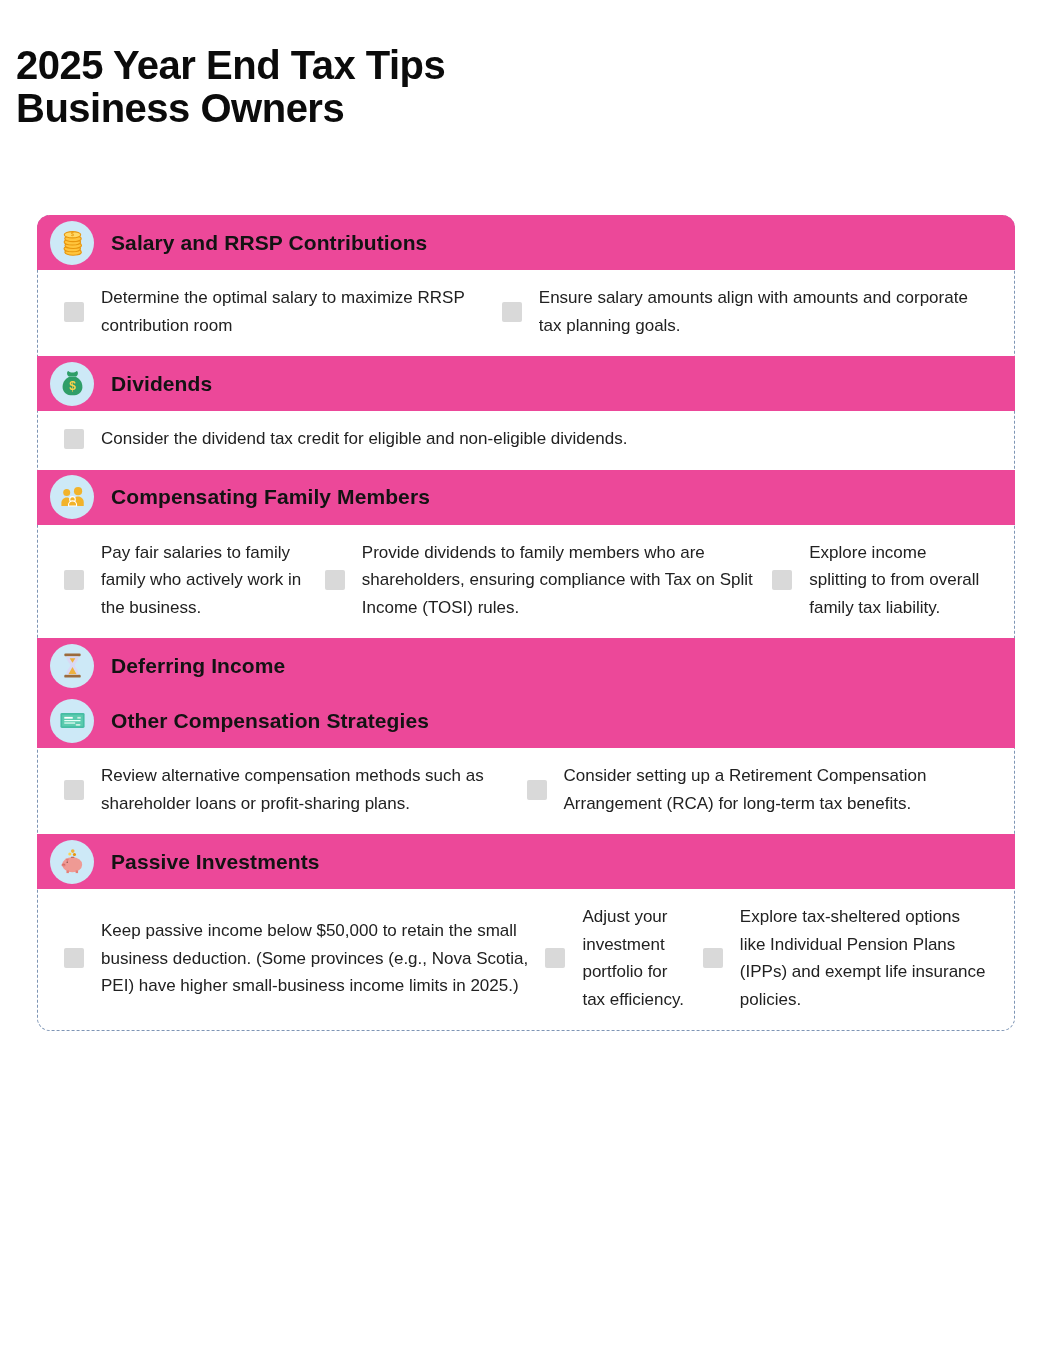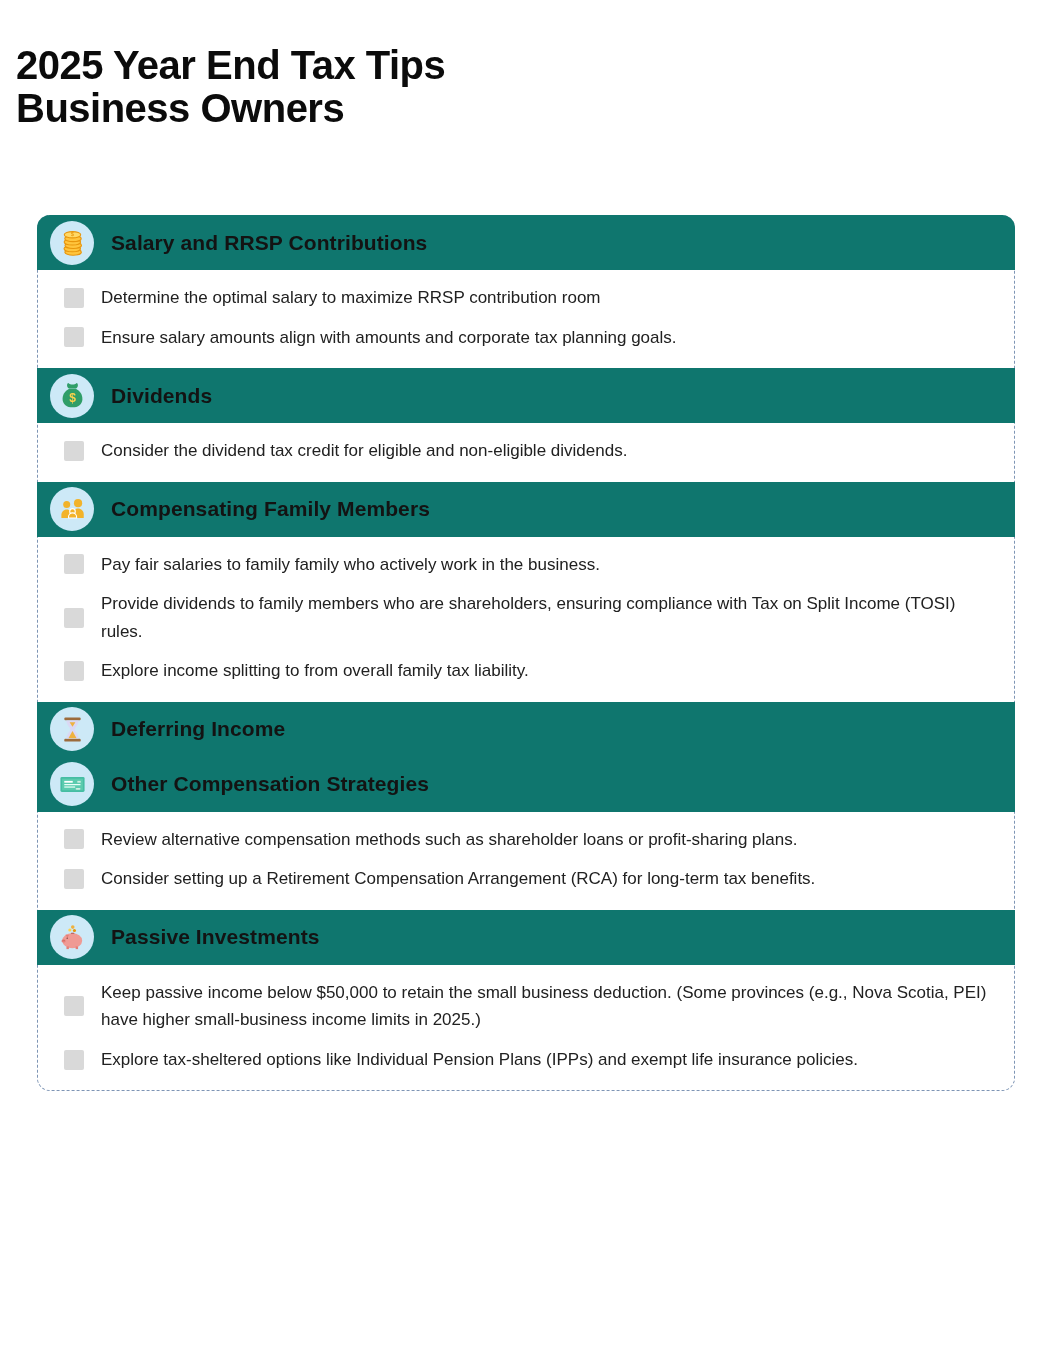"Salary and RRSP Contributions" .section-header { background: #0f766e -> #ec4899 }
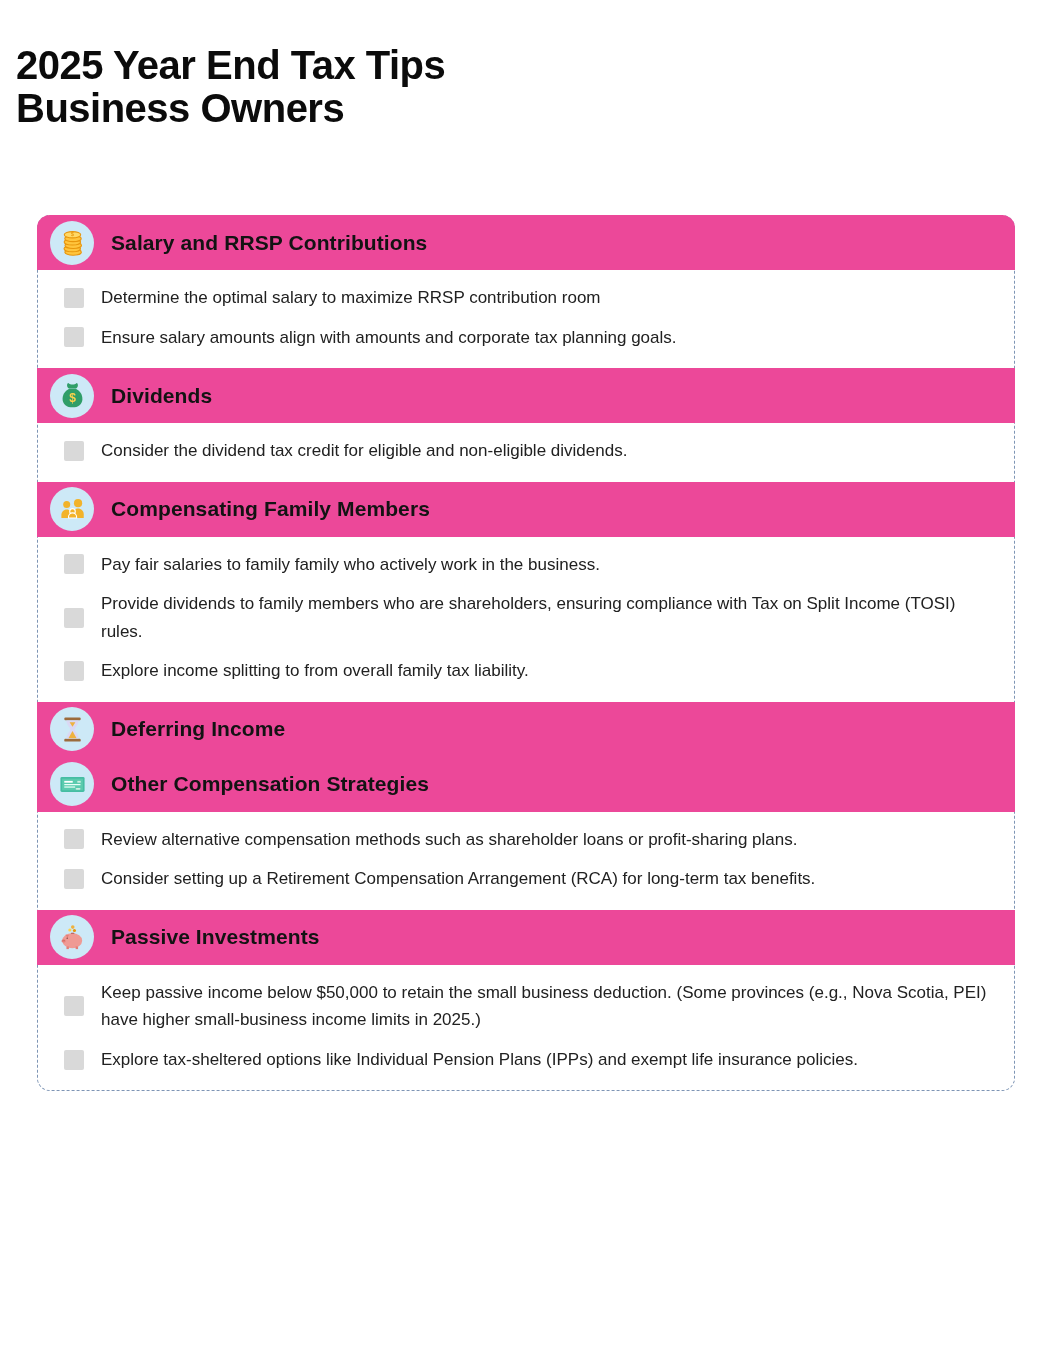"Determine the optimal salary to" .items { flex-direction: column -> row }
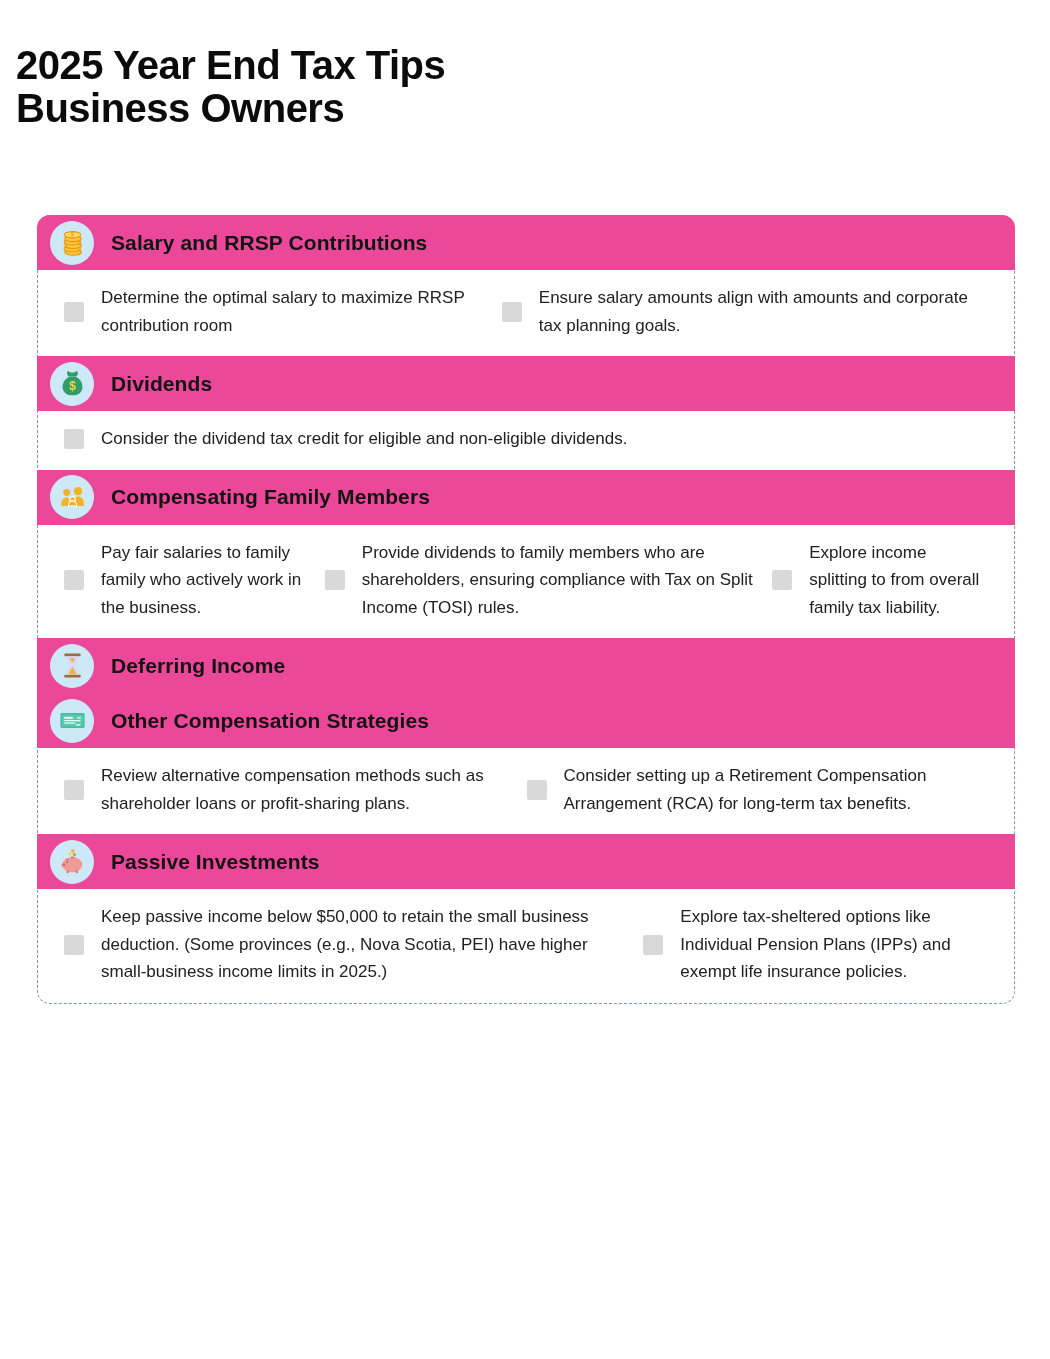"Adjust your investment portfolio for" li.item { html: none -> <li> <span></span> <span>Adjust your investment portfolio for tax efficiency.</span> </li> }
